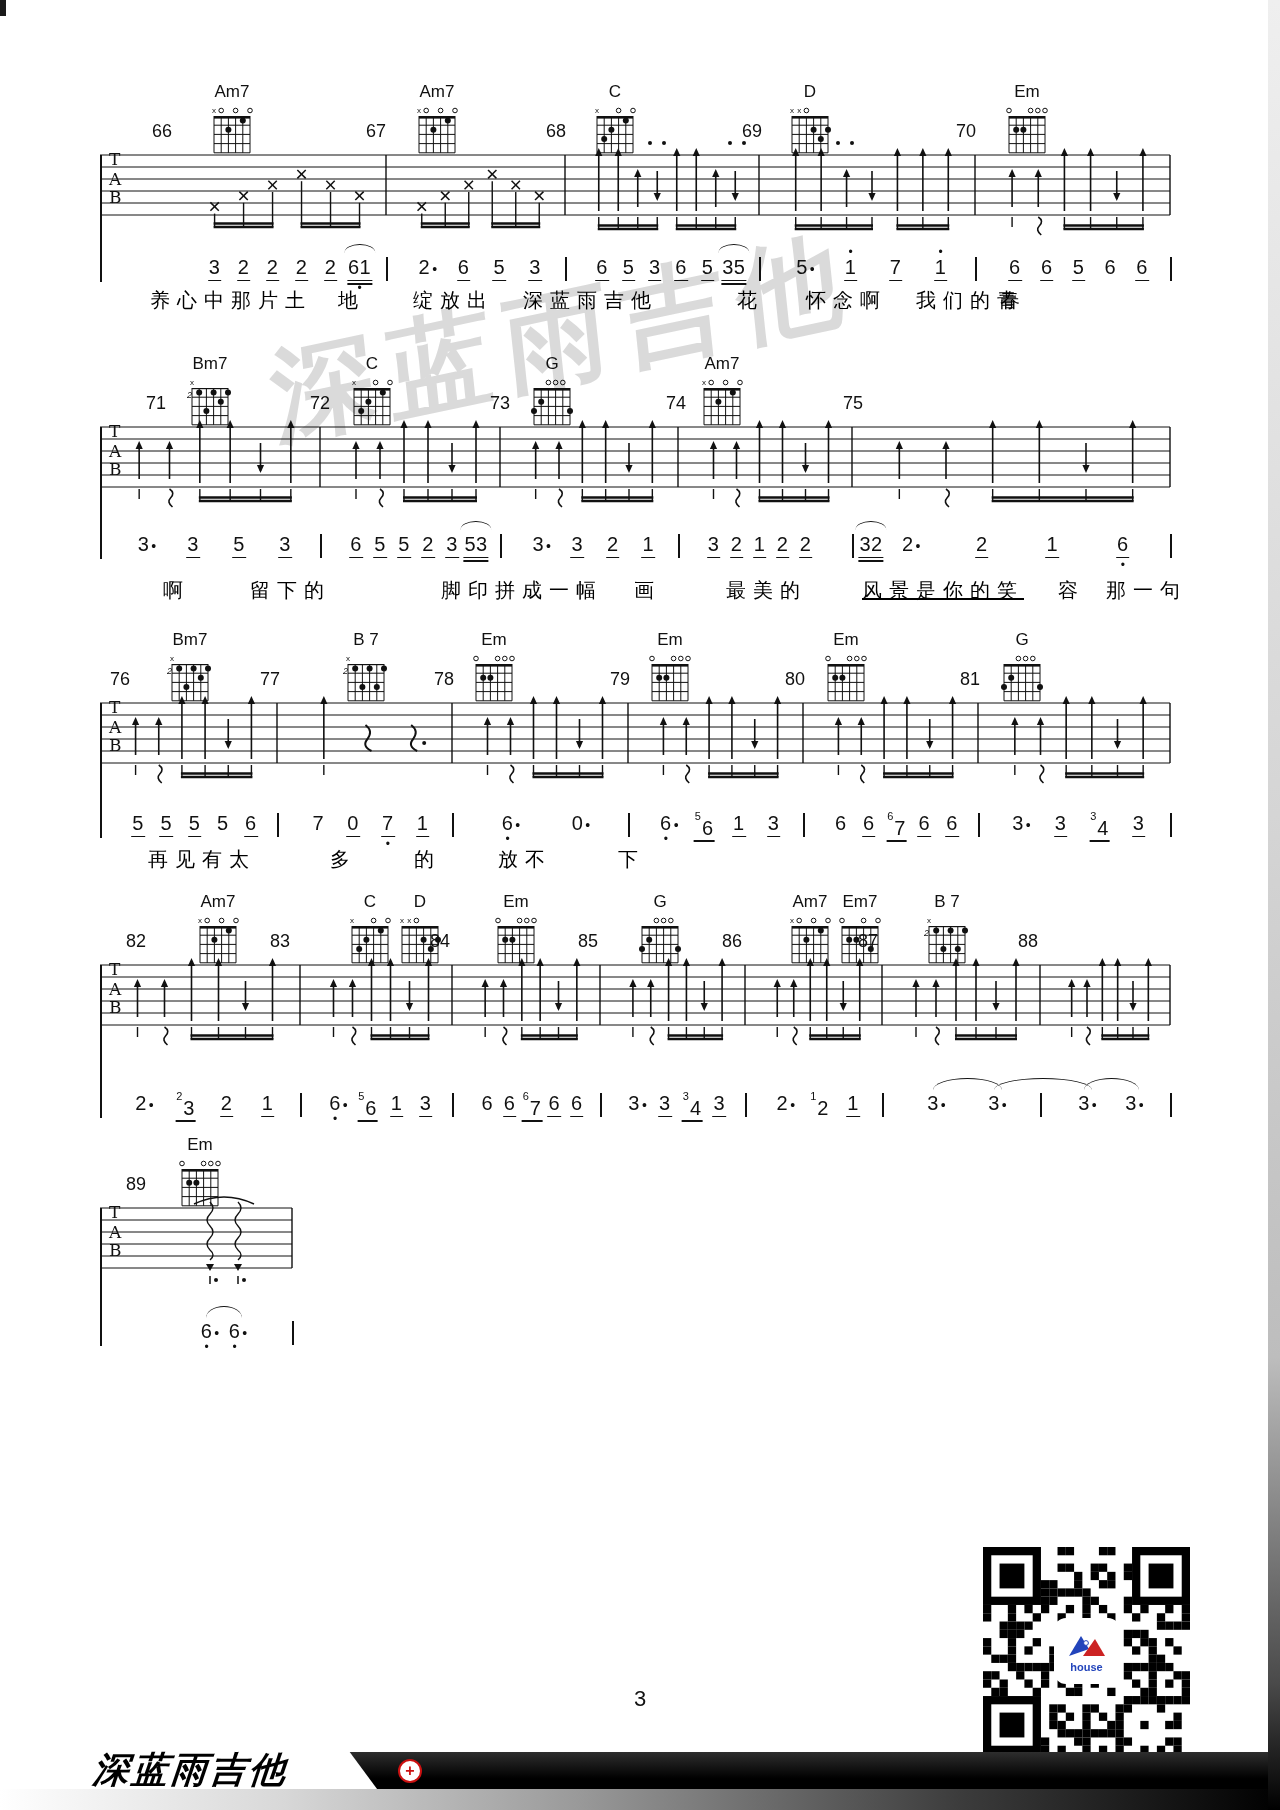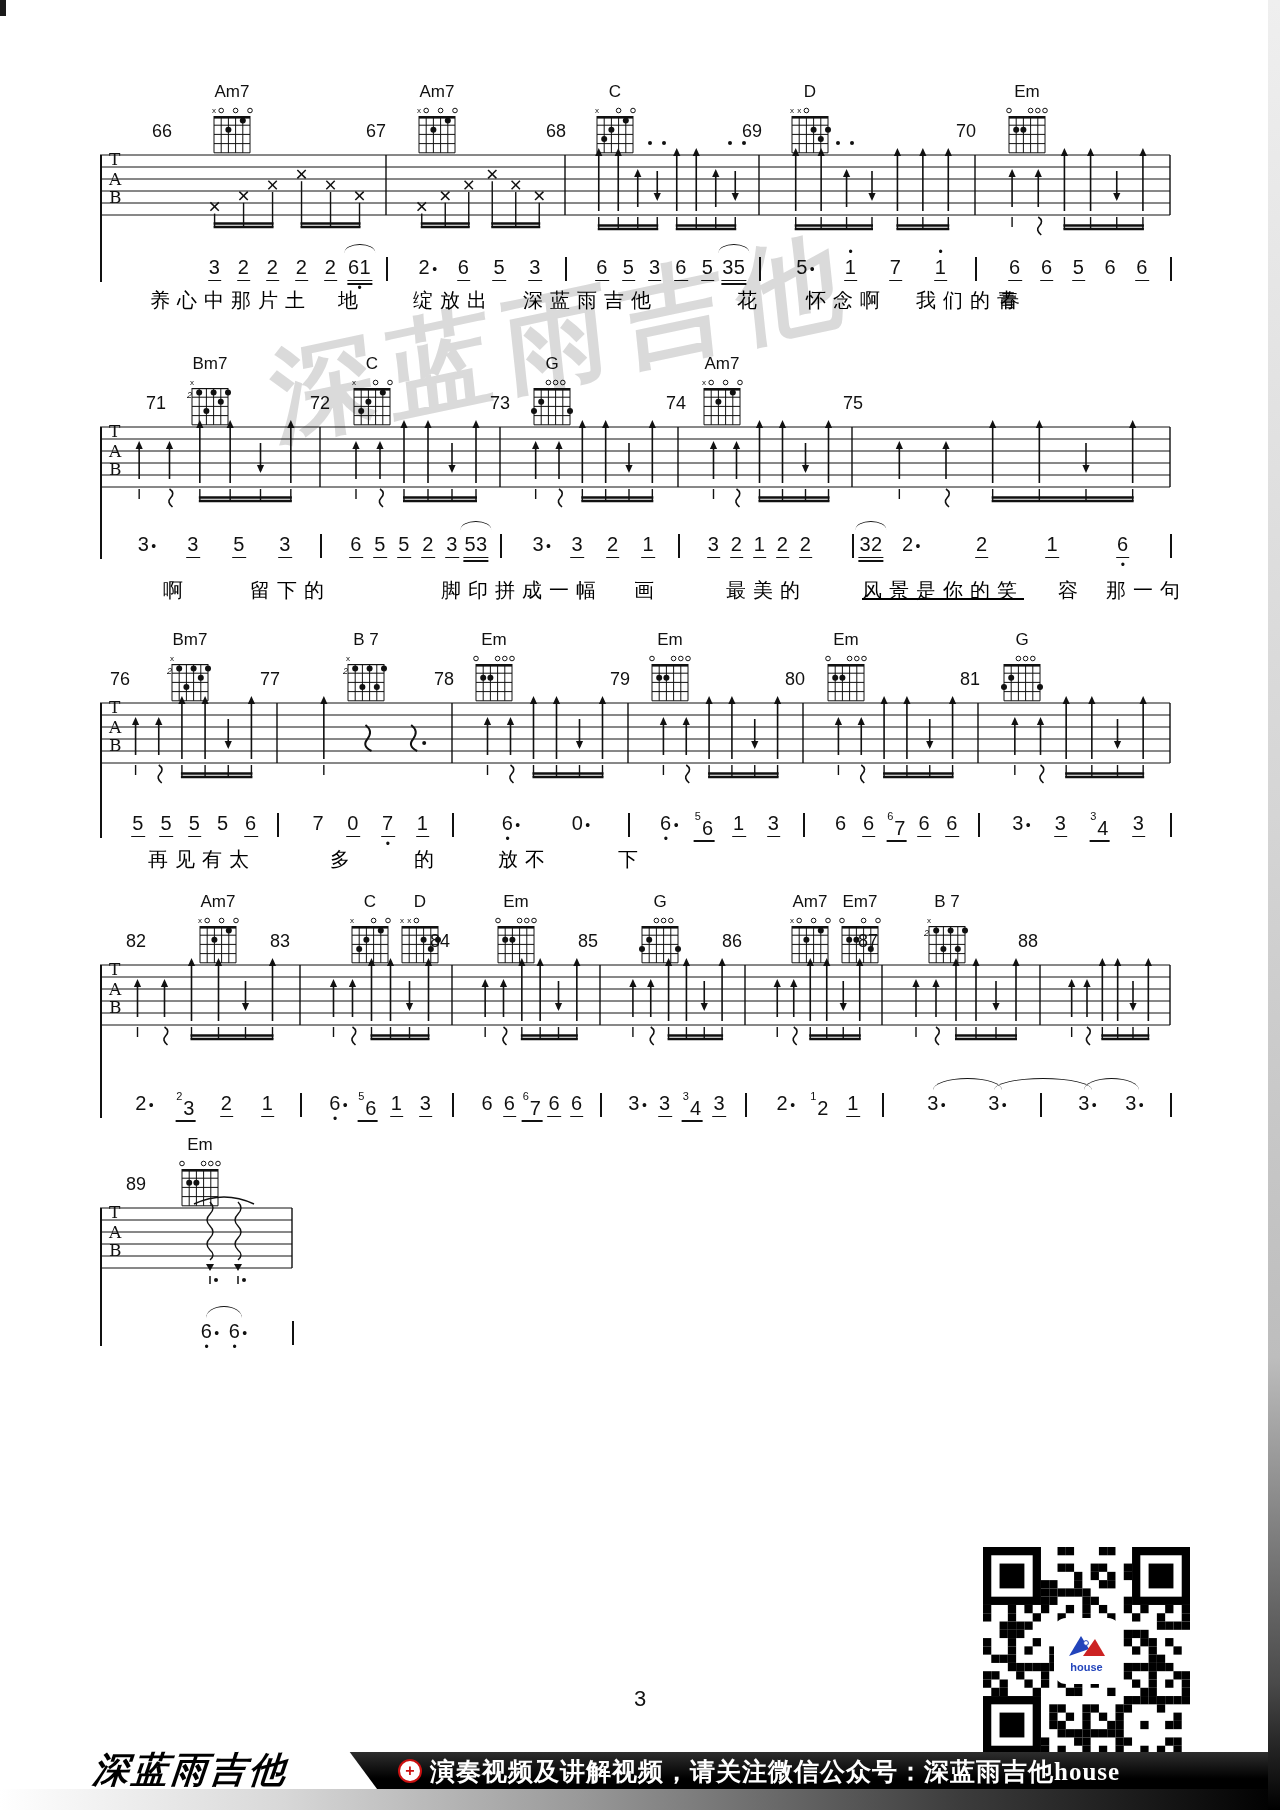"演奏视频及讲解视频，请关注微信公众号：深蓝雨吉他house" span.fnote { html: <span>演奏视频及讲解视频，请关注微信公众号：深蓝雨吉他house</span> -> none }
